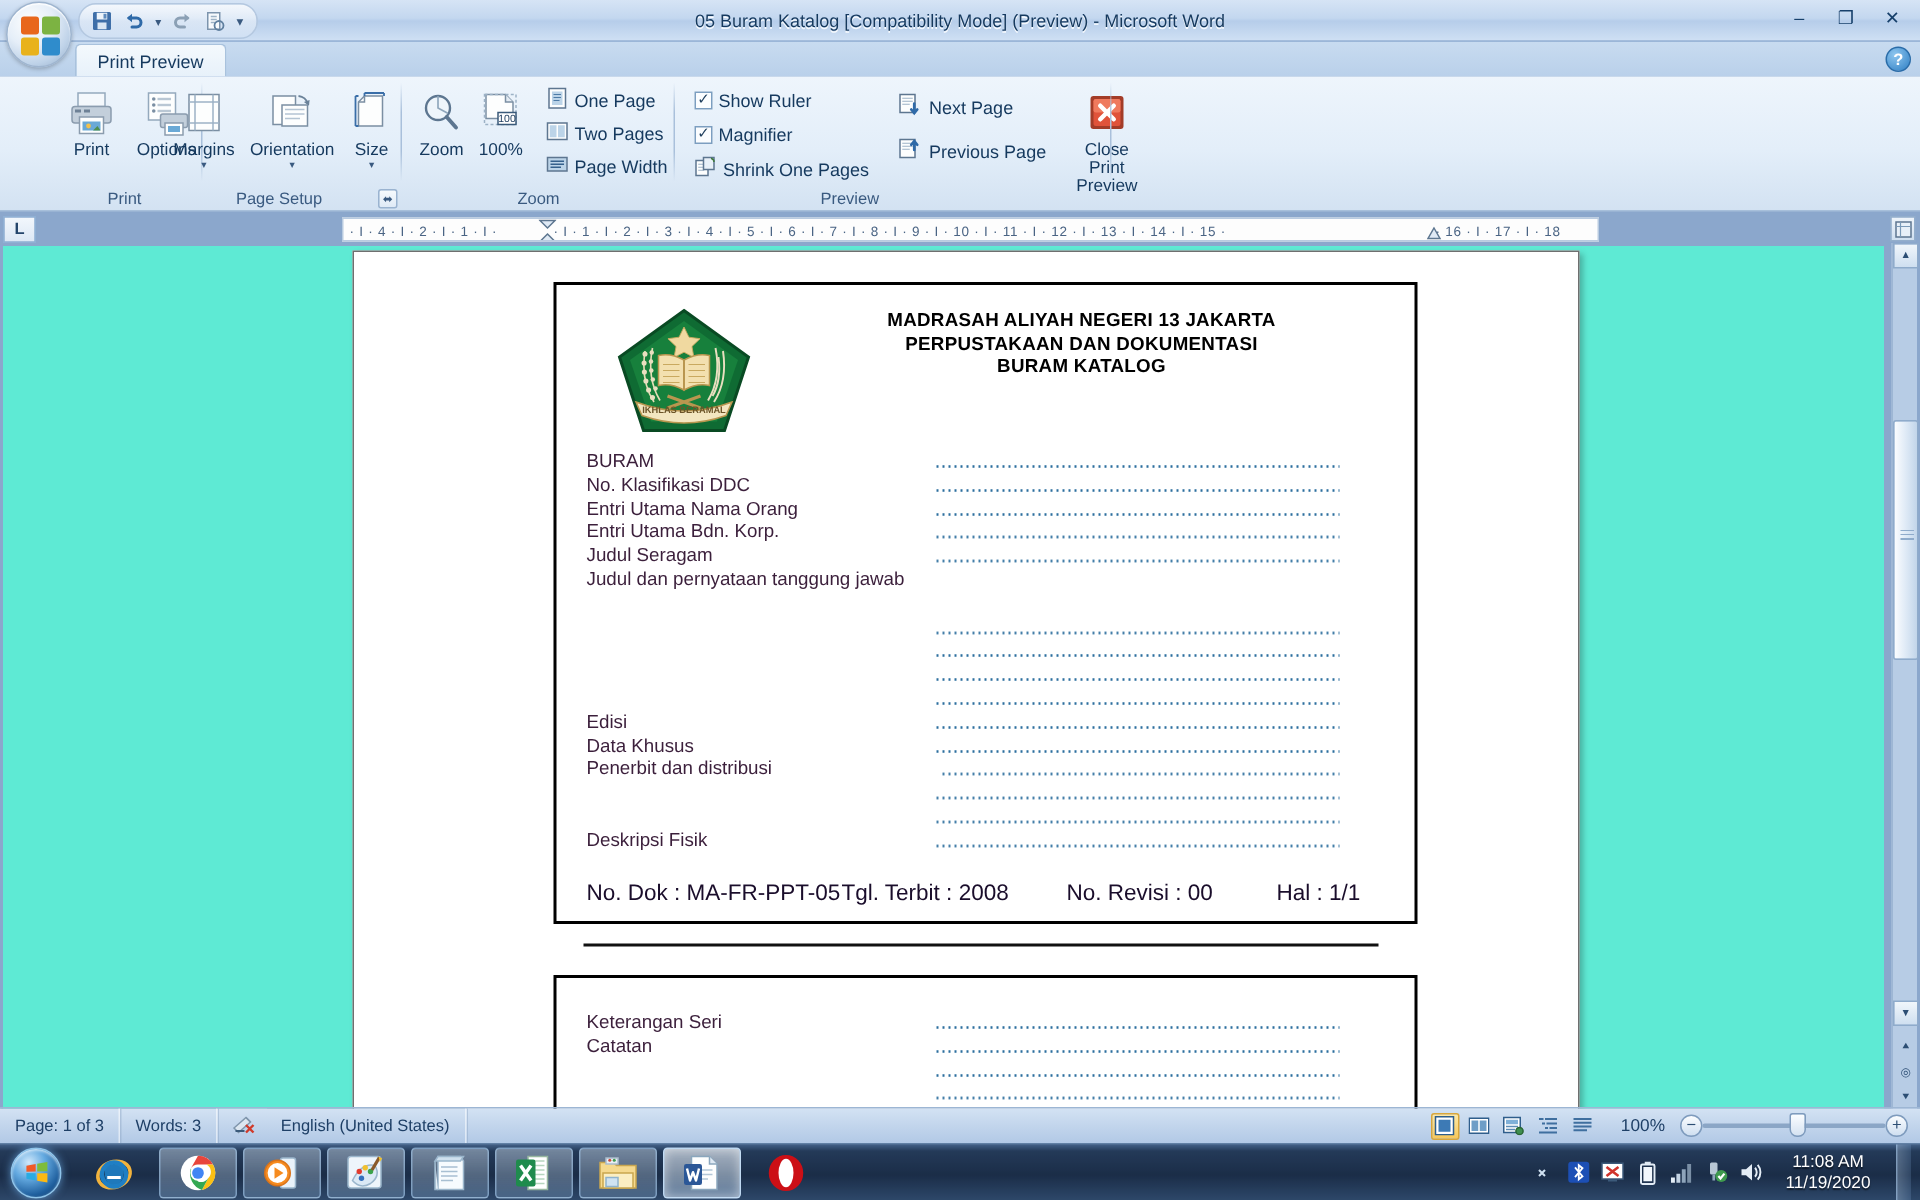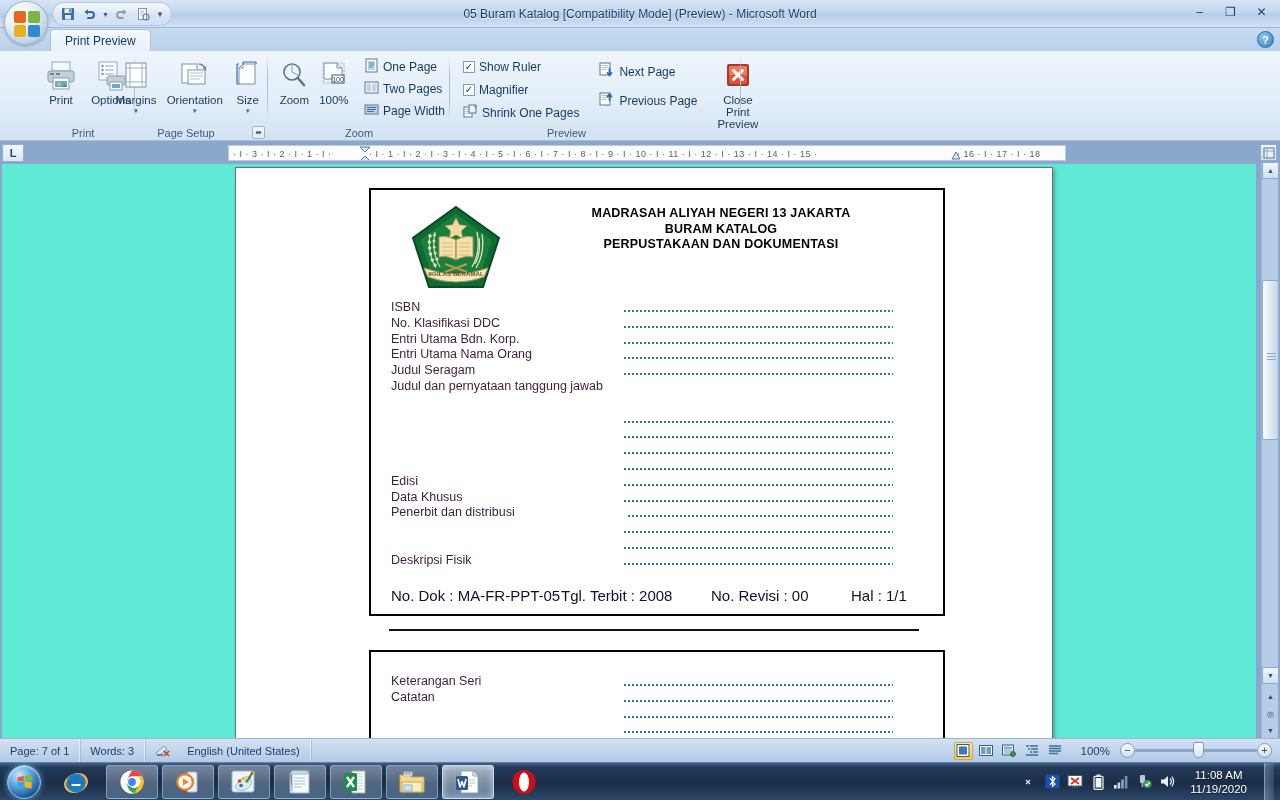"· I · 3 ·" div.tickrow { text: 3 -> 4 }
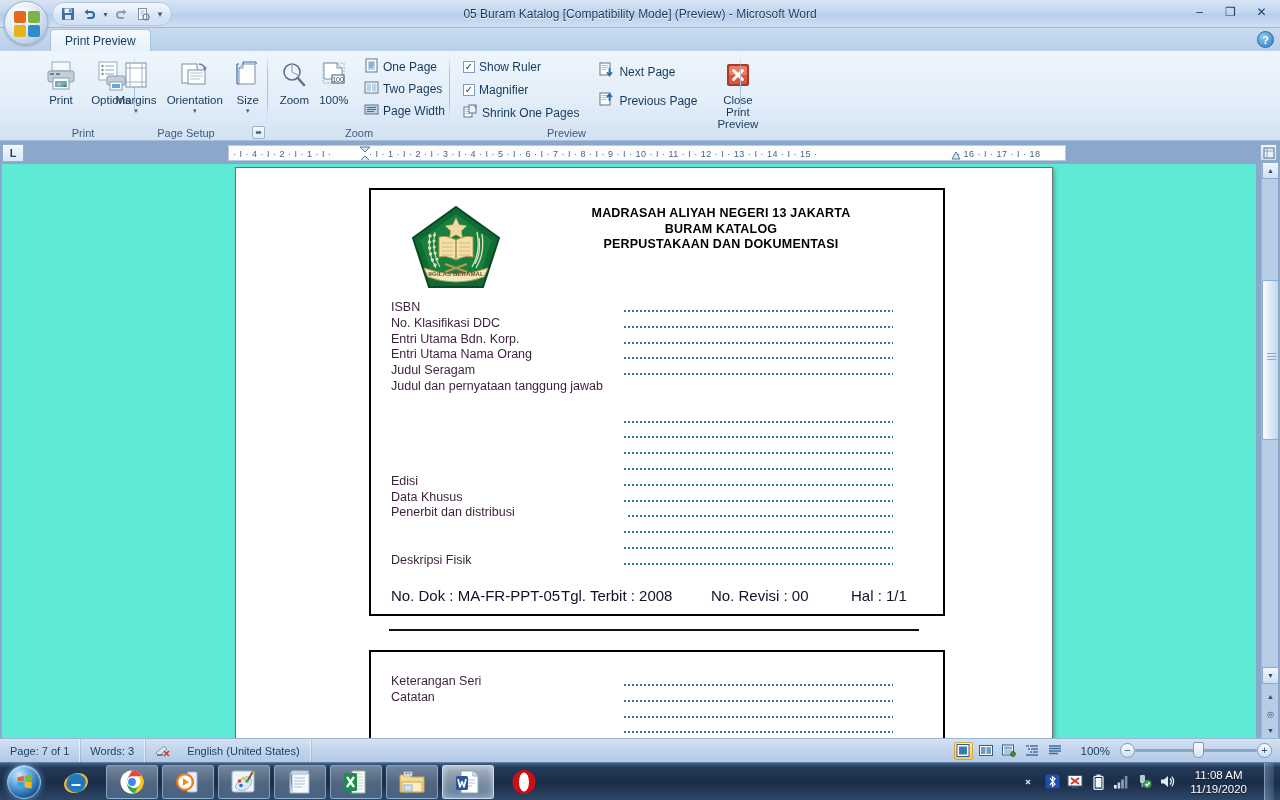"BURAM KATALOG" div { order: before "PERPUSTAKAAN DAN DOKUMENTASI" -> after "PERPUSTAKAAN DAN DOKUMENTASI" }
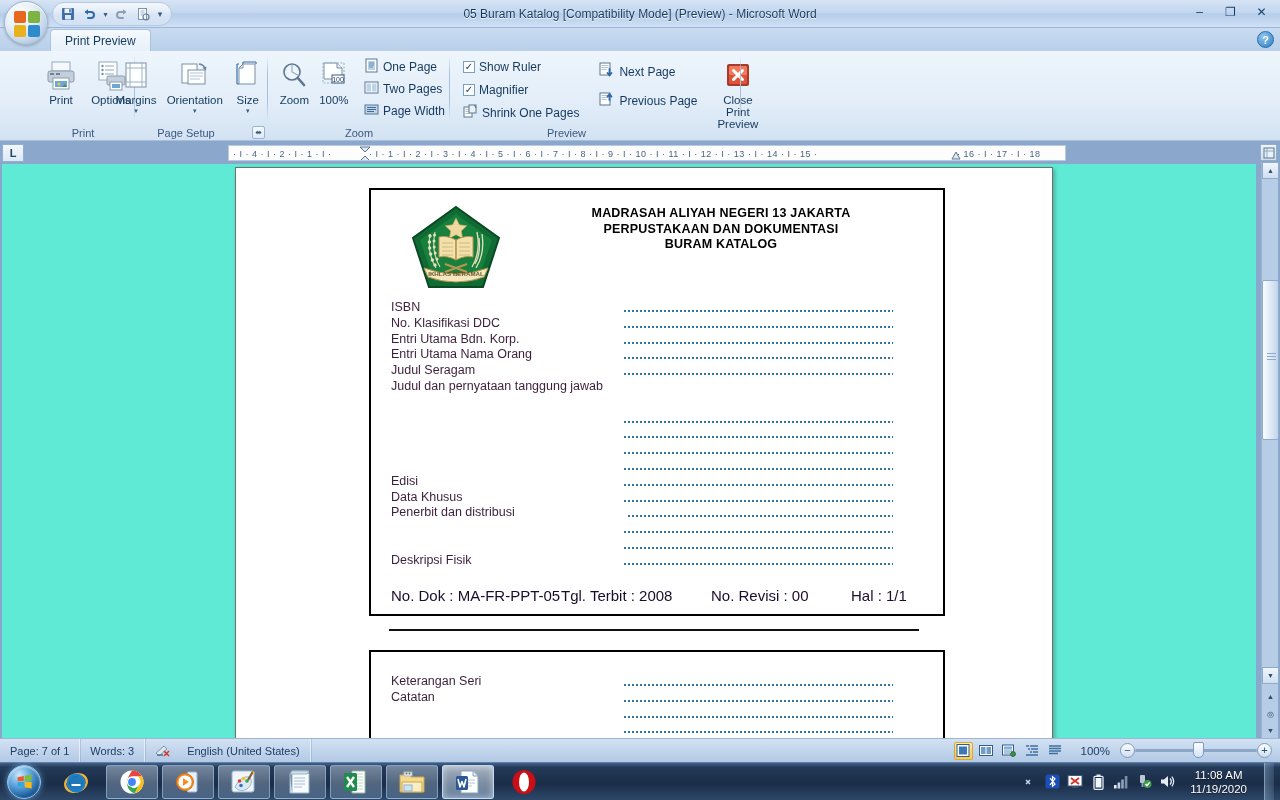"ISBN" div.flabel { text: ISBN -> BURAM }
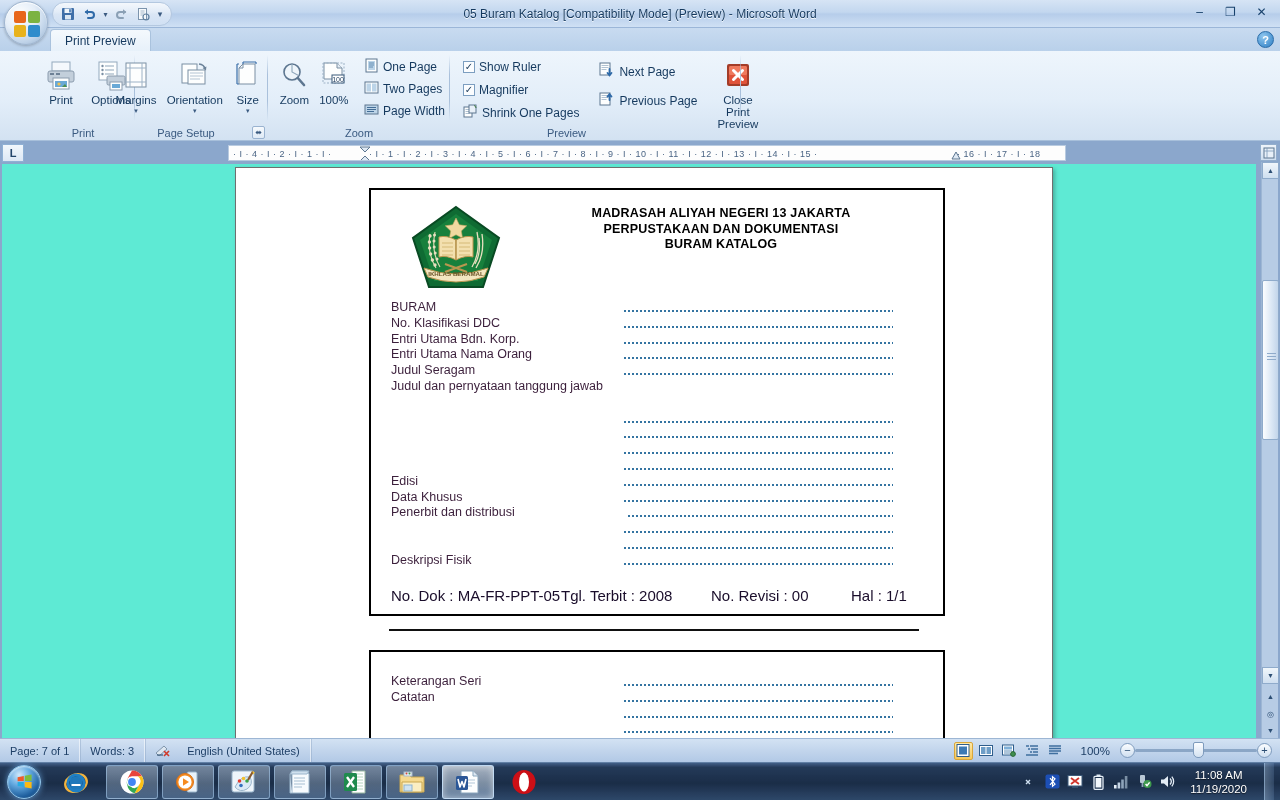"Entri Utama Bdn. Korp." div.frow { order: before "Entri Utama Nama Orang" -> after "Entri Utama Nama Orang" }
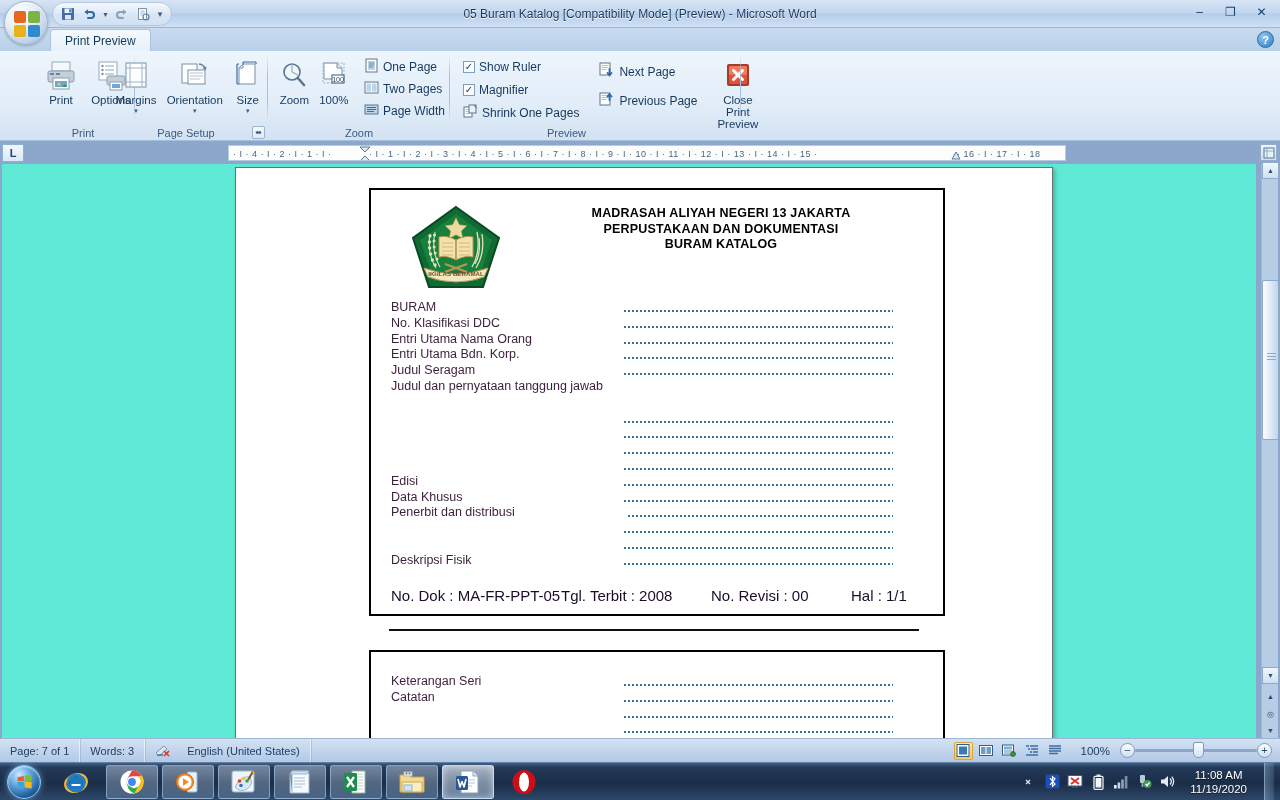"Page: 7 of 1" div.sb-item { text: 7 of 1 -> 1 of 3 }
